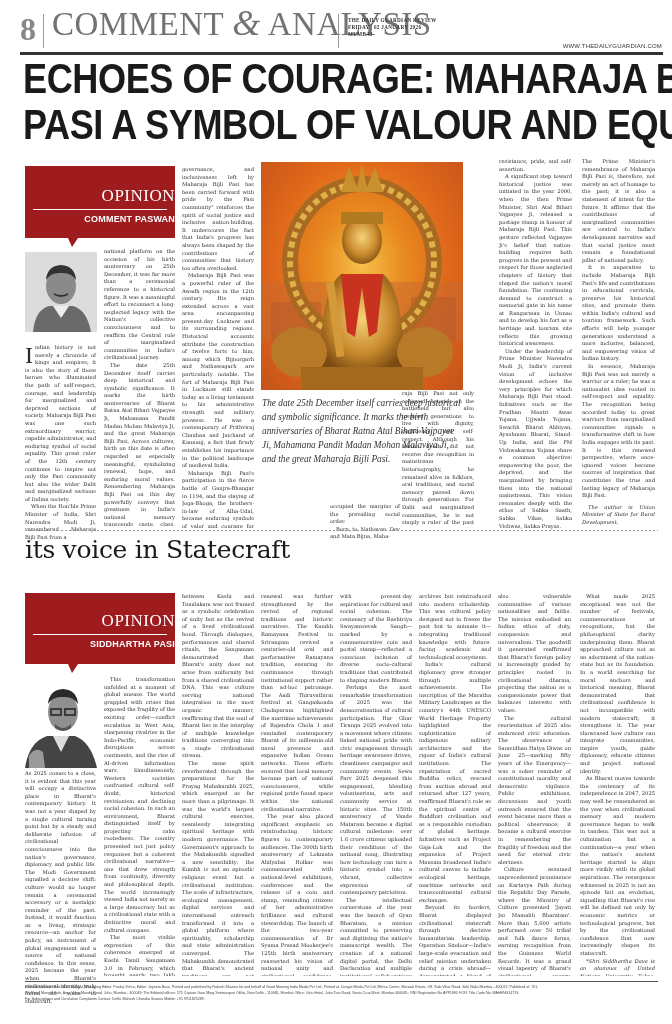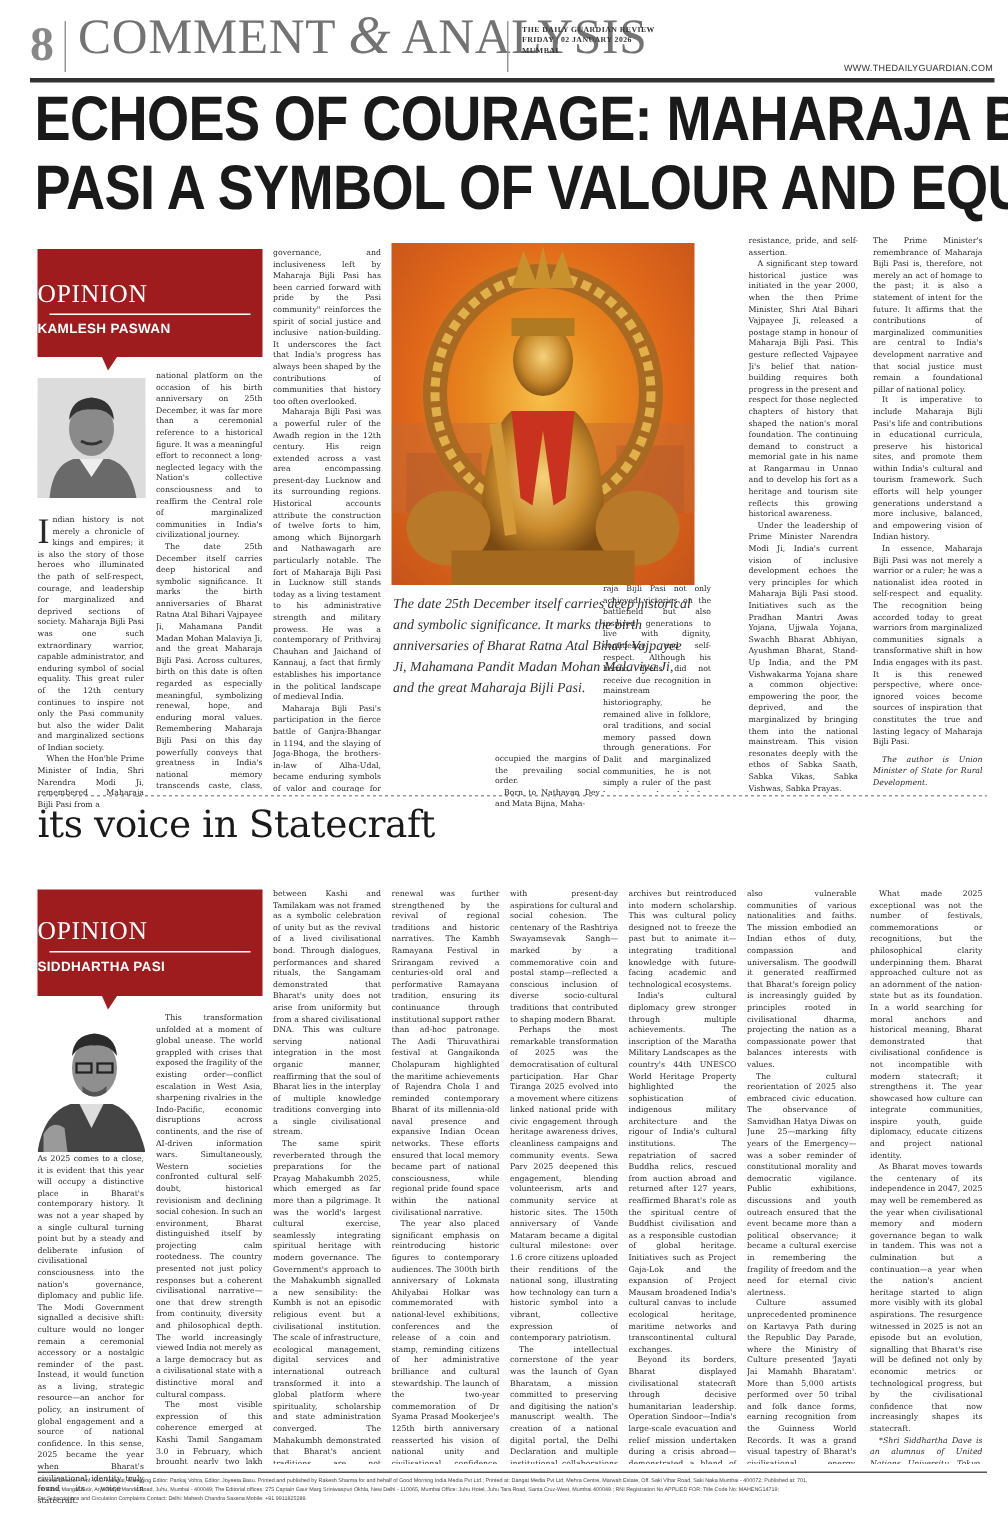"OPINION" .op-box { text-align: left -> right }
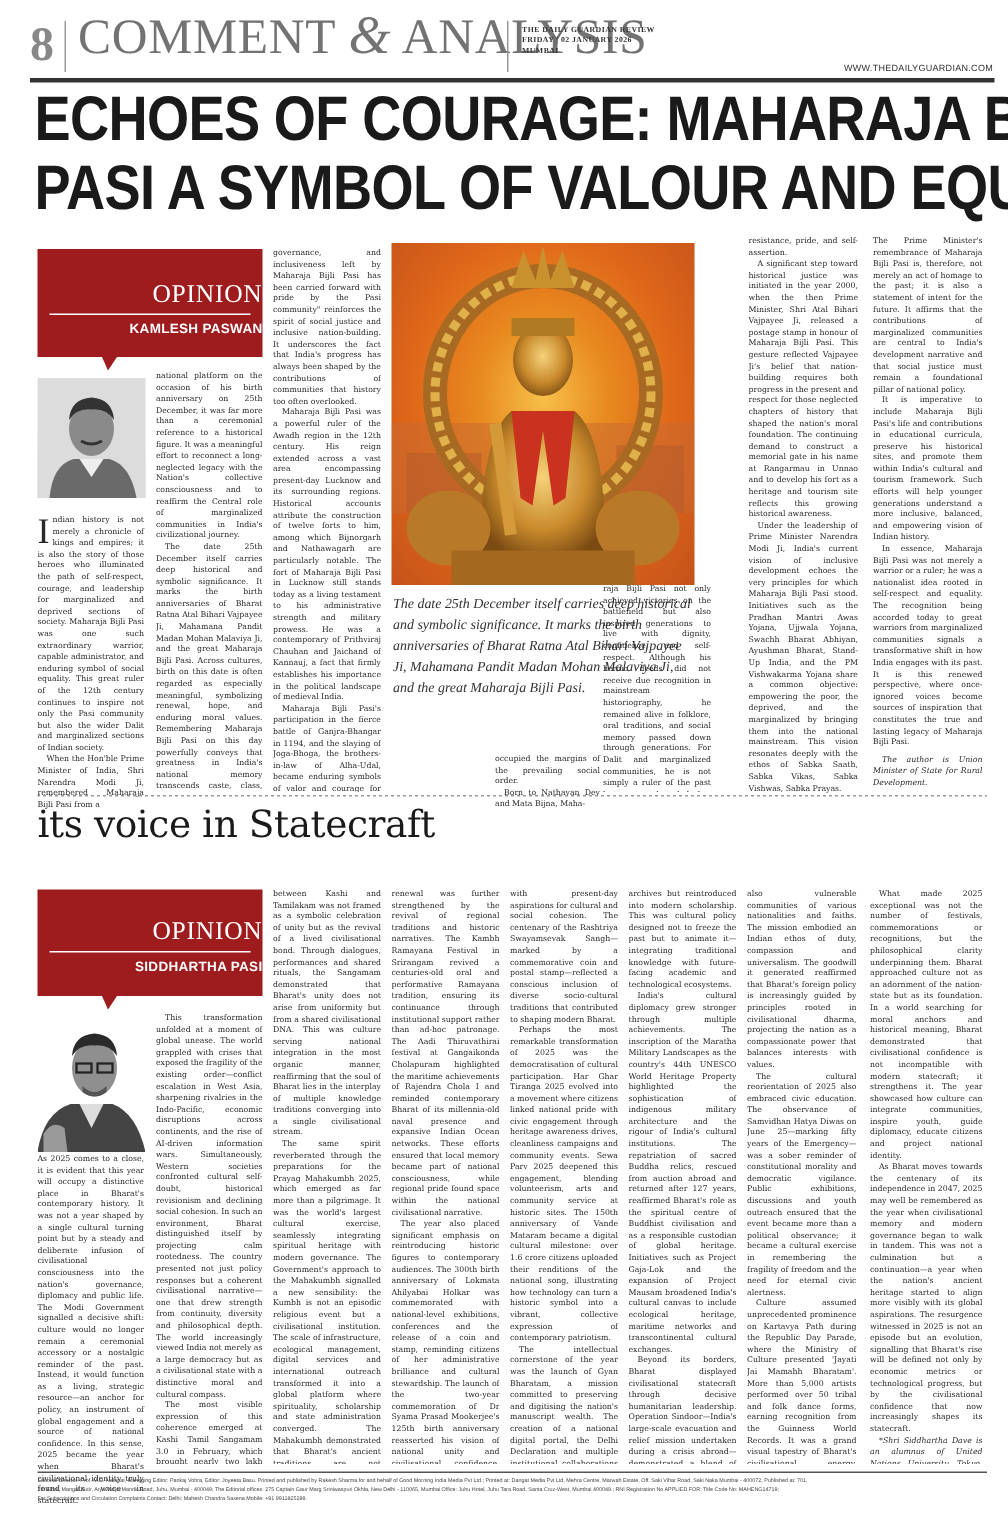"KAMLESH PASWAN" div.n { text: KAMLESH -> COMMENT }
